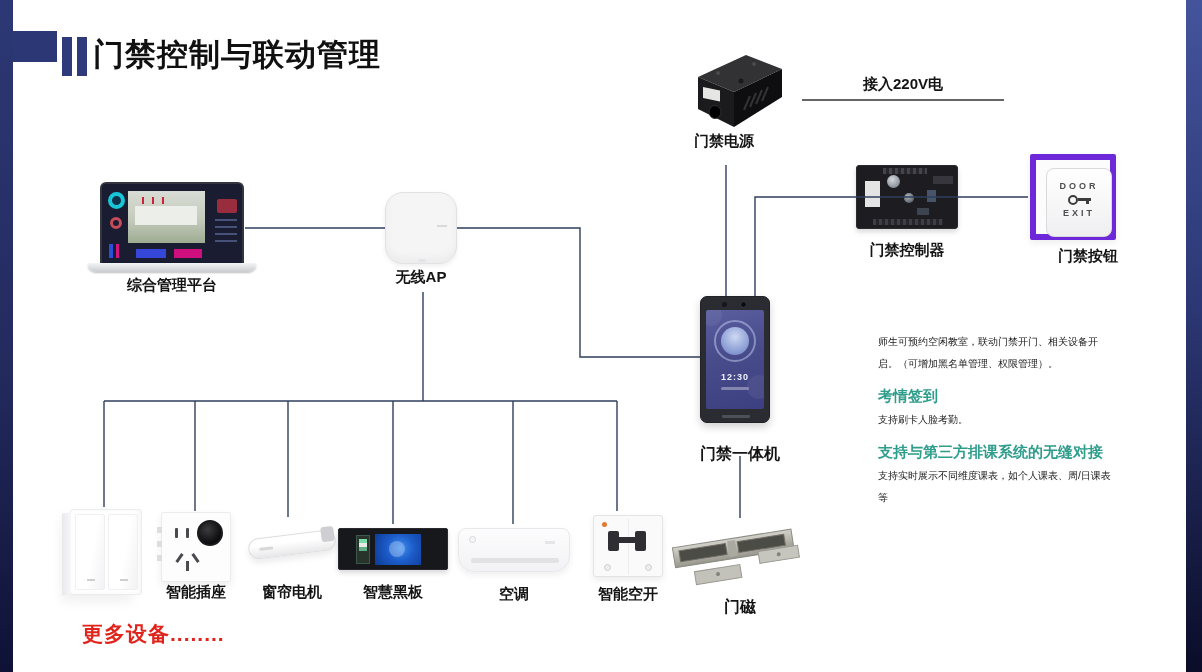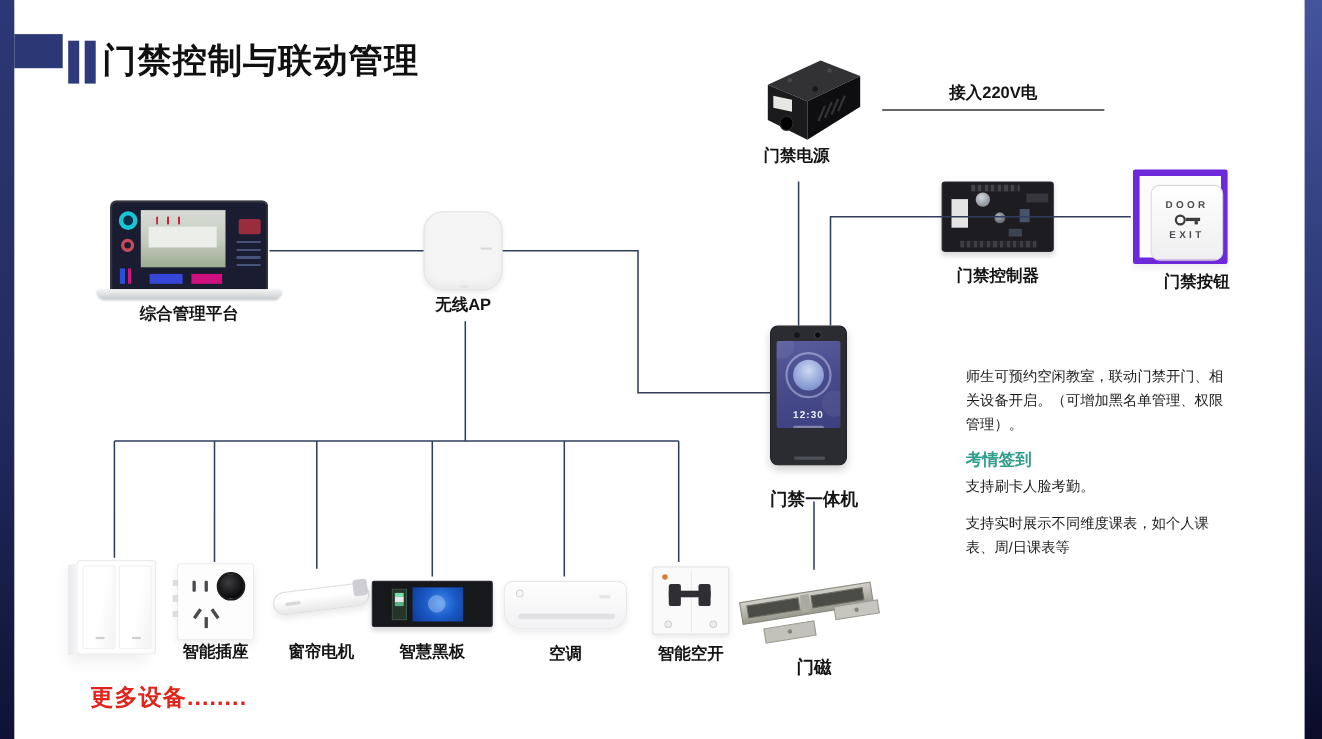"师生可预约空闲教室，联动门禁开门、相关设备开启。（可增加黑名单管理、权限管理）。" .info p { font-size: 13px -> 10px }
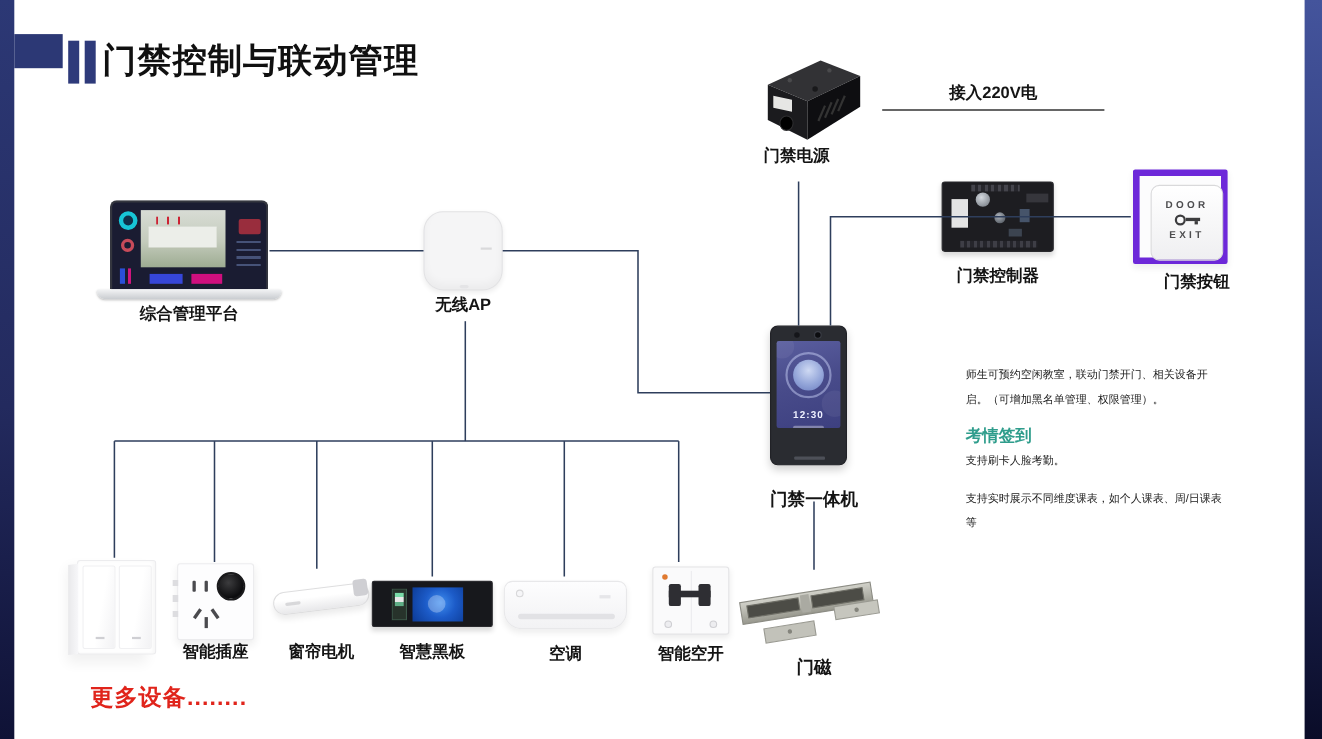"12:30" .tm-screen { height: 79px -> 99px }
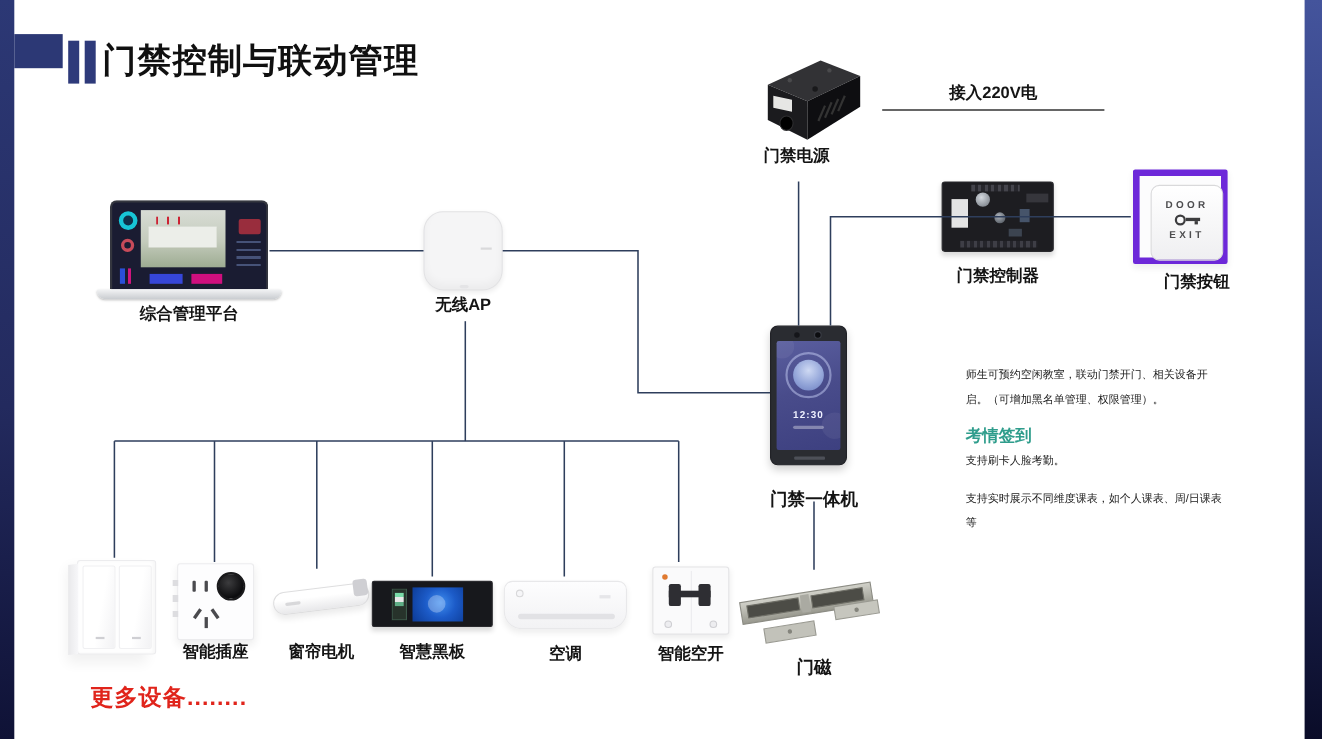"支持与第三方排课系统的无缝对接" h3 { html: none -> <h3>支持与第三方排课系统的无缝对接</h3> }
